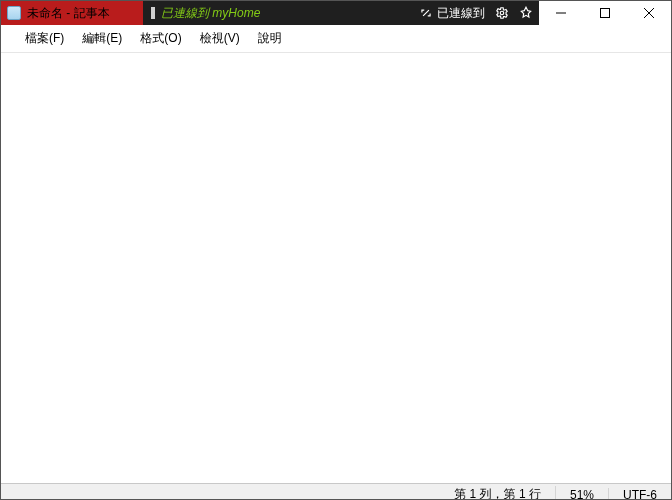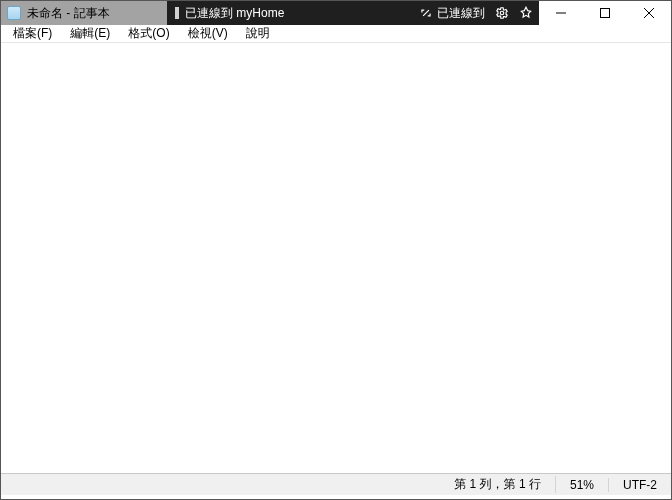"未命名 - 記事本" .title-left { background: #a3a3a3 -> #b91c1c; width: 166px -> 142px }
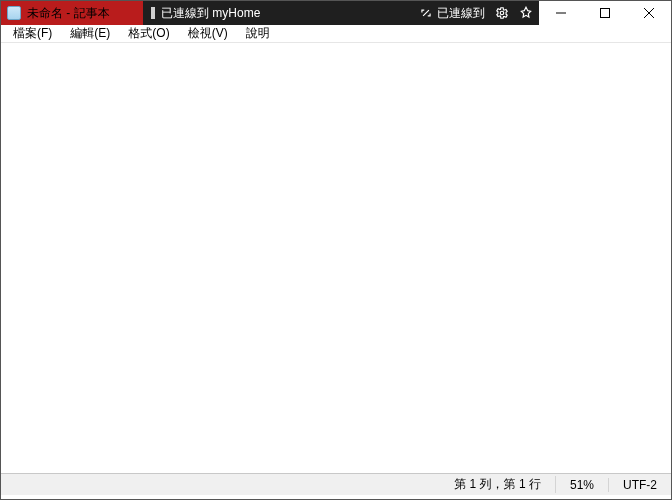"已連線到 myHome" .title-mid { color: #ffffff -> #84cc16; font-style: none -> italic }
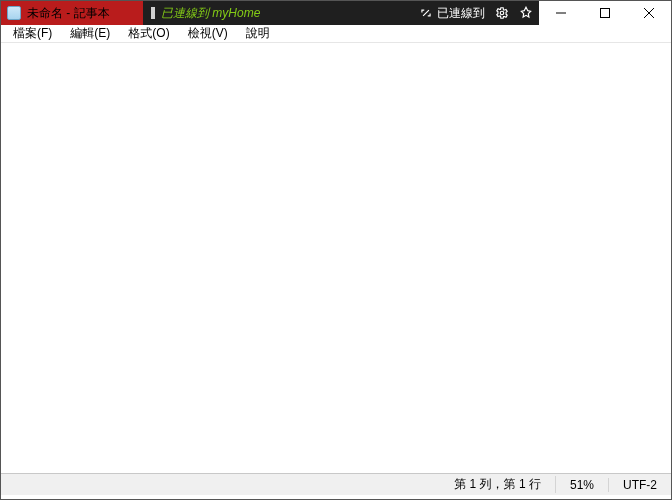"檔案(F)" .menubar { height: 18px -> 28px; padding-left: 4px -> 16px }
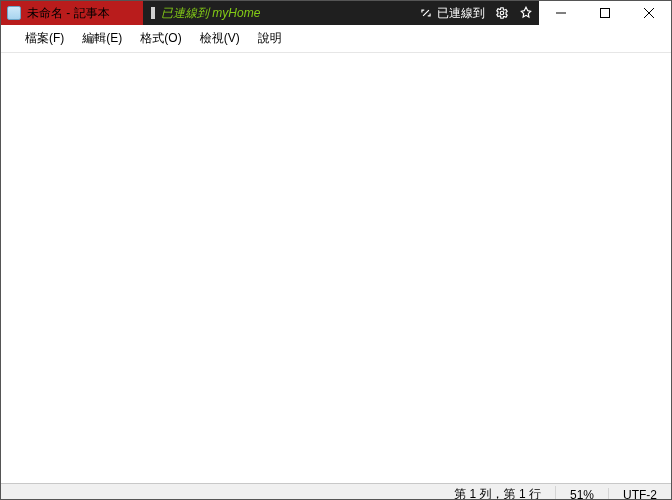"UTF-2" div.status-cell { text: UTF-2 -> UTF-6 }
